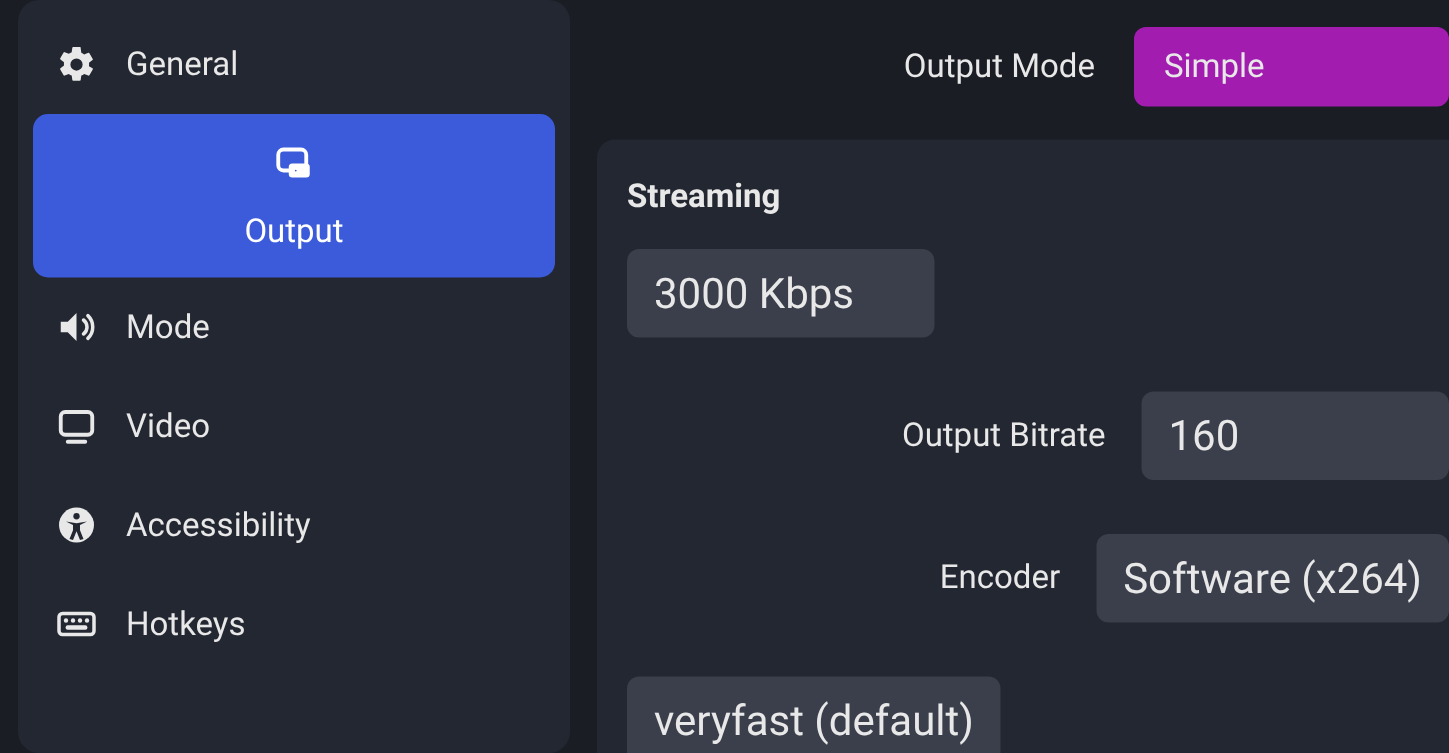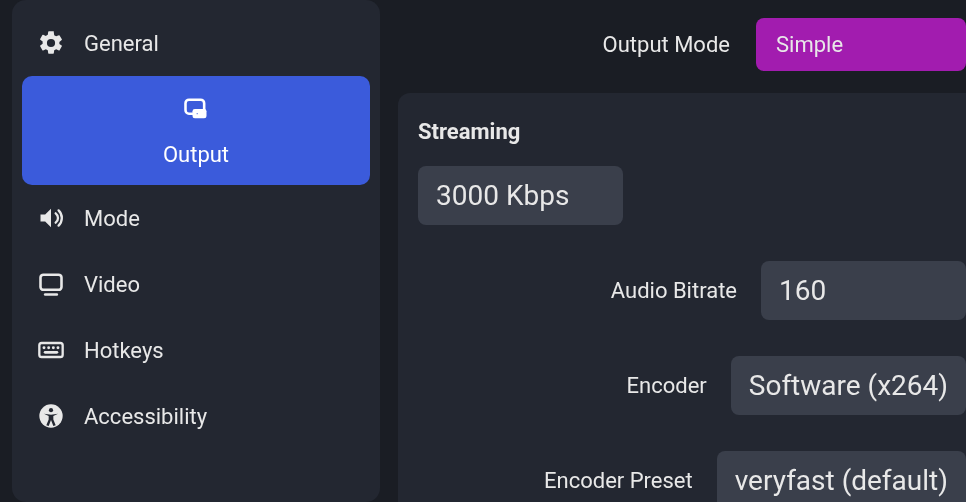"Audio Bitrate" div.flabel { text: Audio -> Output }
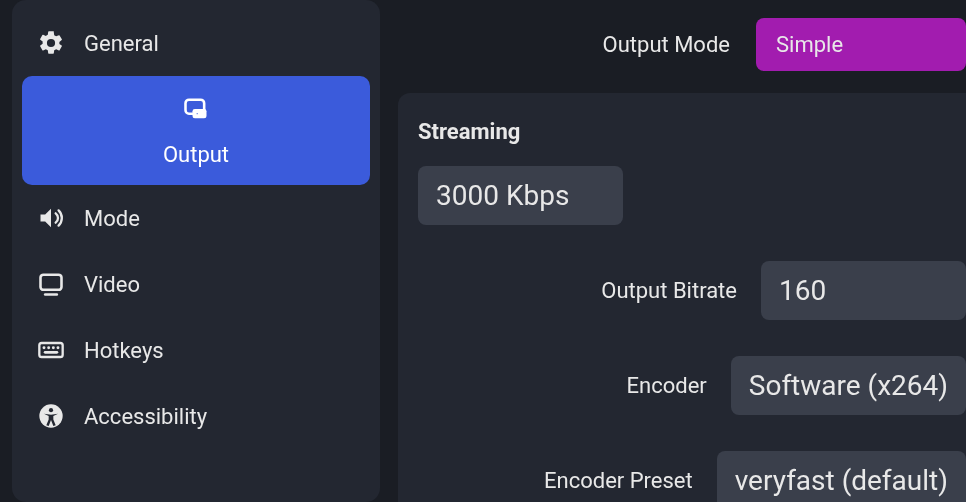"Hotkeys" div.sidebar-item { order: before "Accessibility" -> after "Accessibility" }
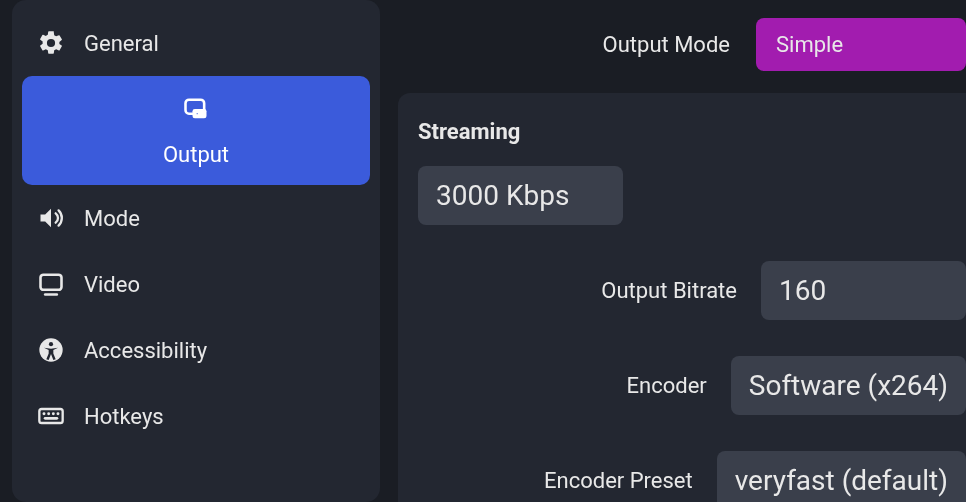"Encoder Preset" div.flabel { html: <div>Encoder Preset</div> -> none }
